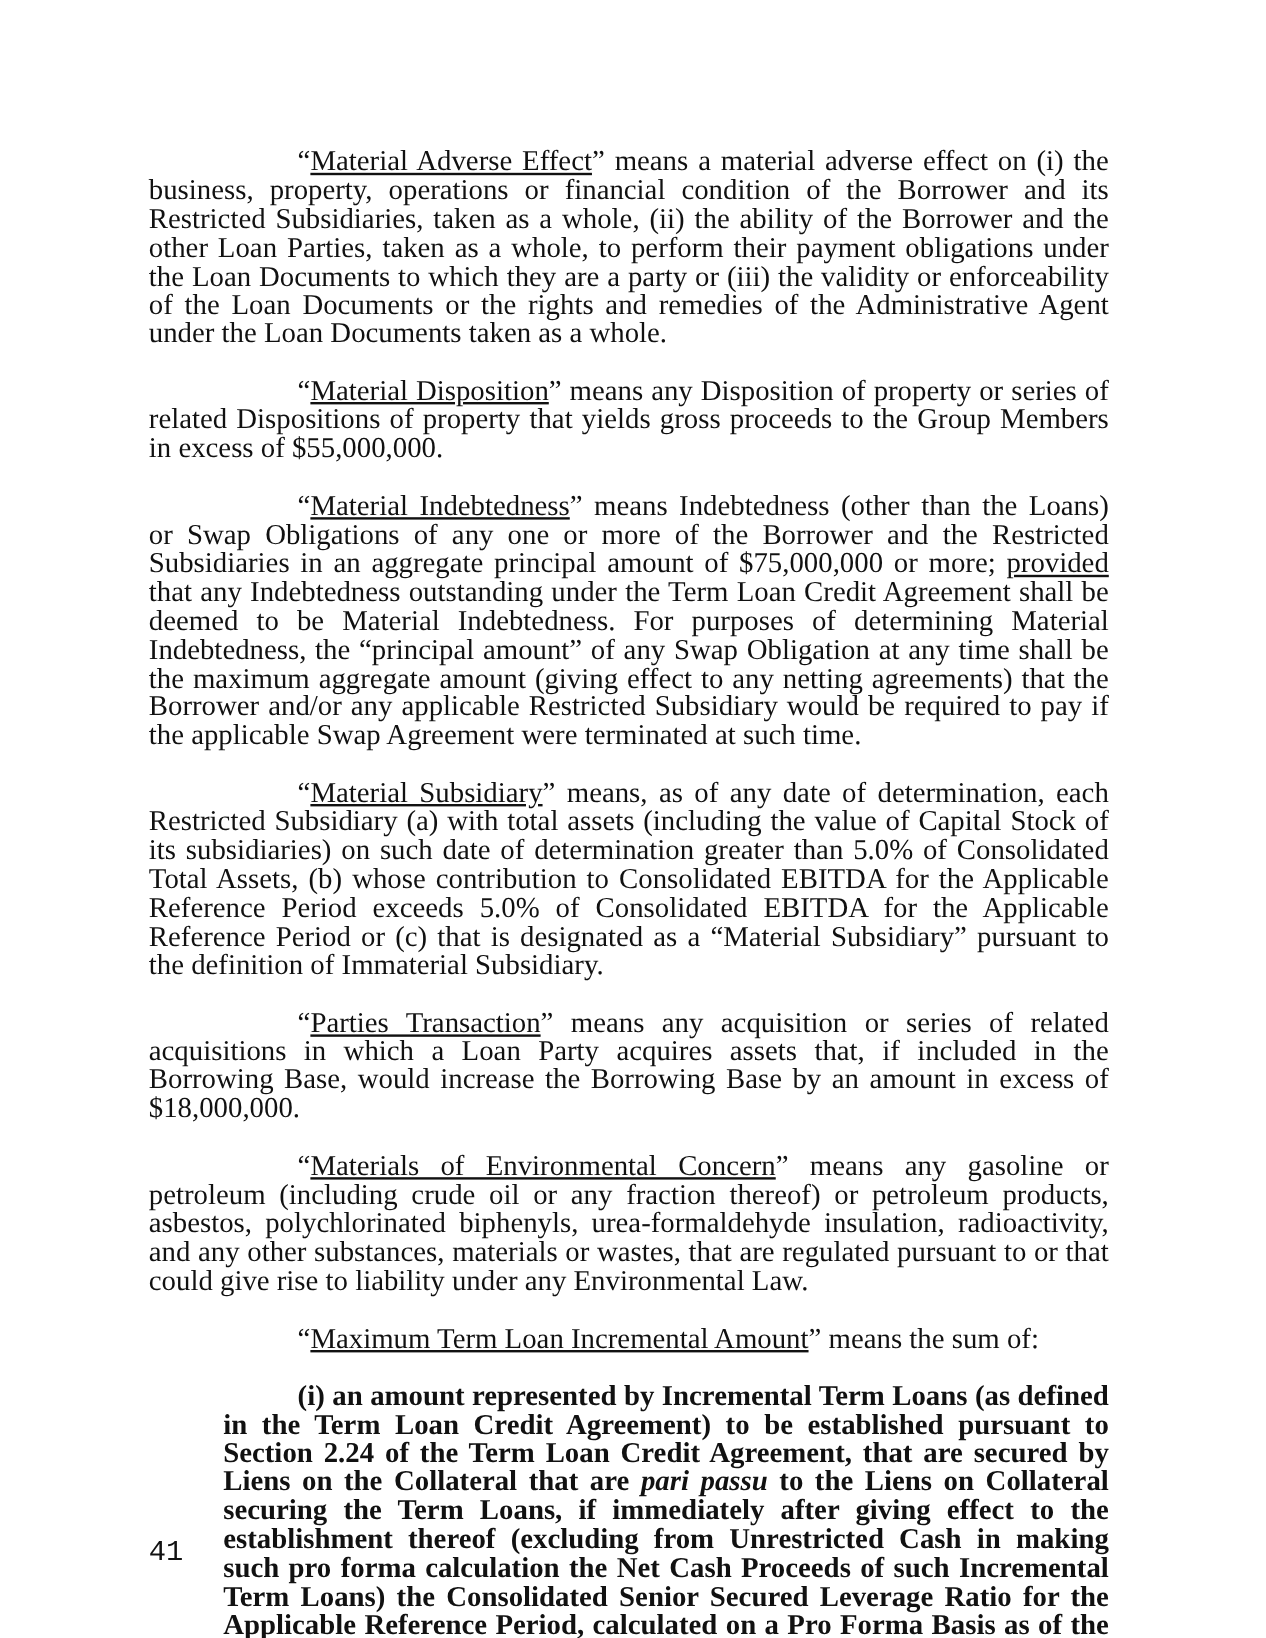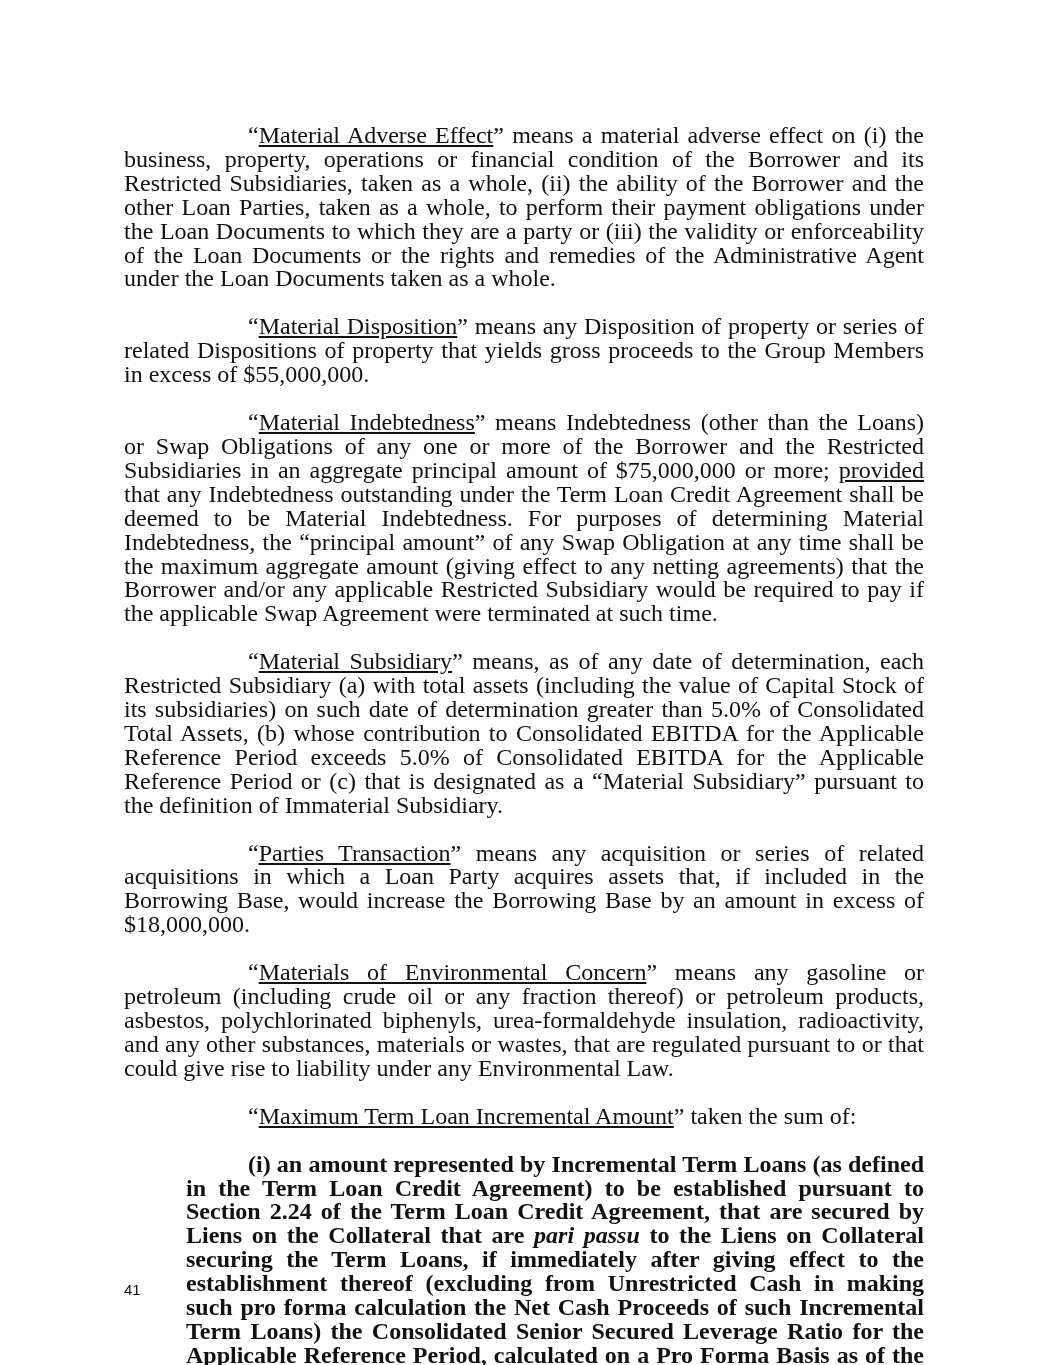"taken the sum of:" span { text: taken -> means }
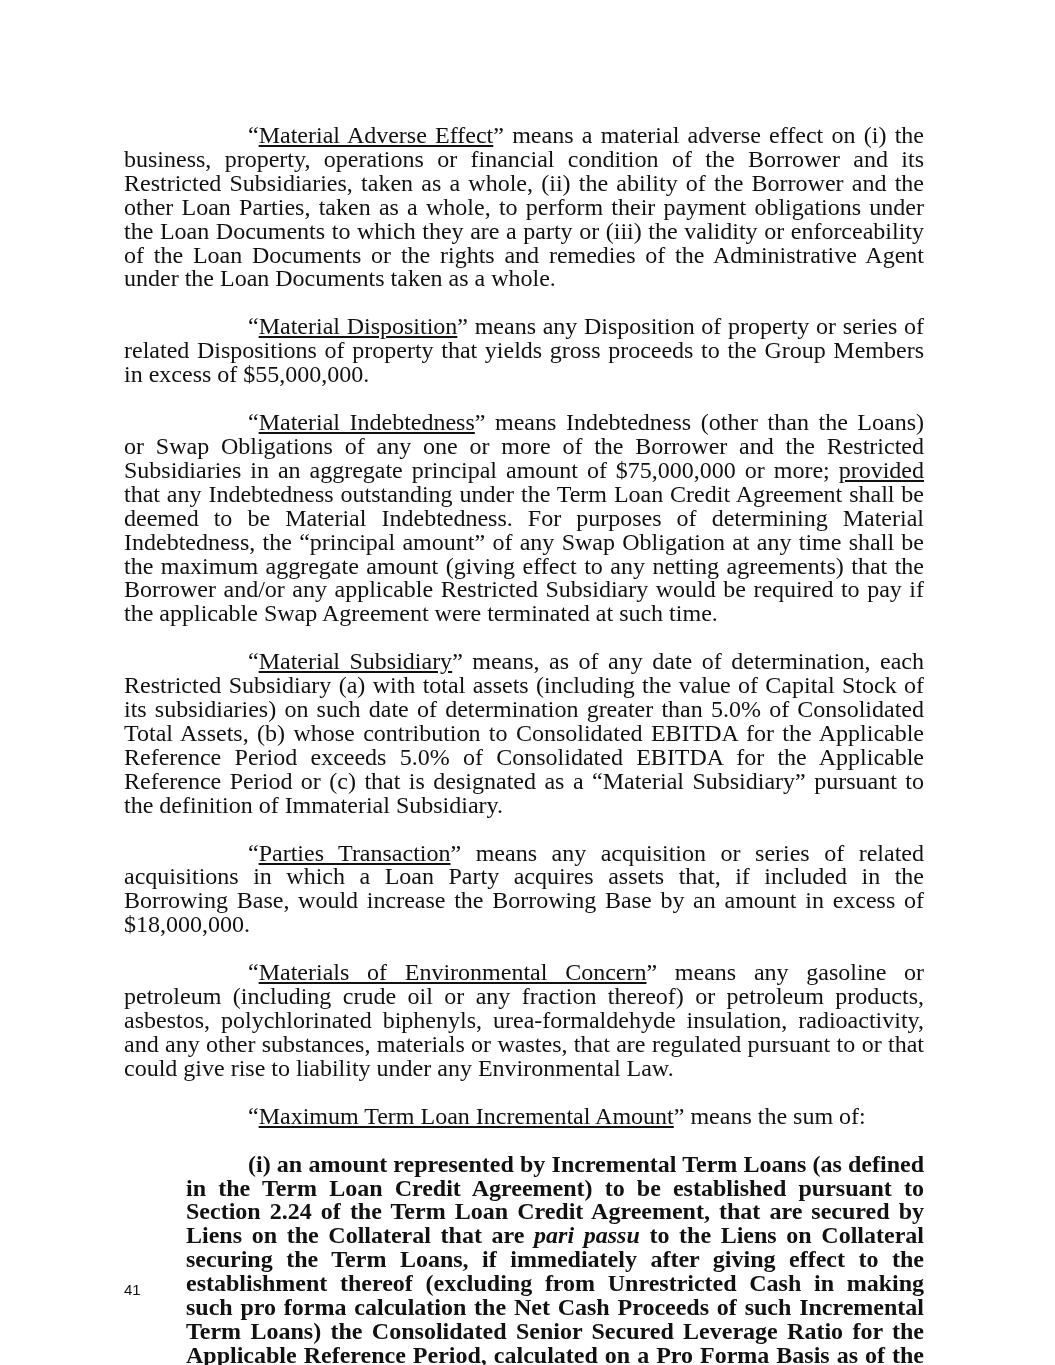"41" .page-number { font-family: Liberation Sans, sans-serif -> Liberation Mono, monospace; font-size: 15px -> 24px }
